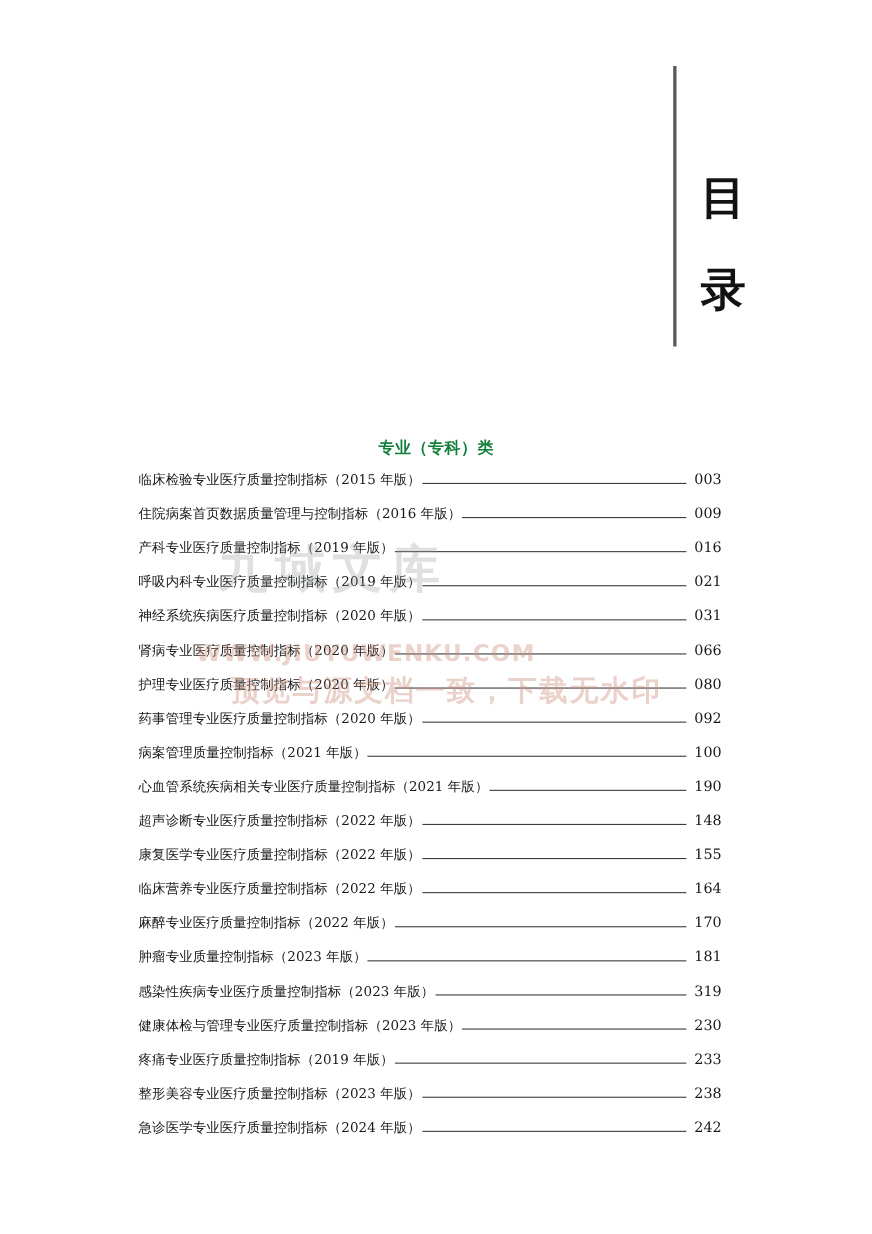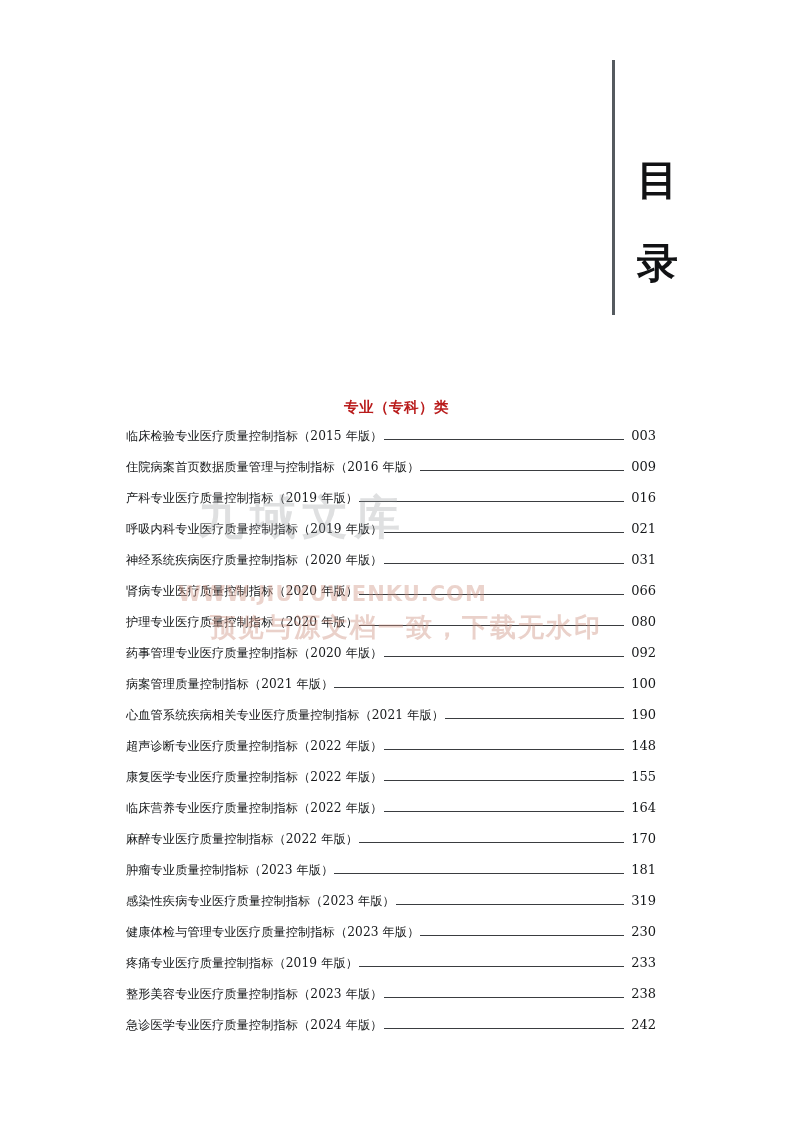"专业（专科）类" .section-heading { color: #b91c1c -> #15803d }
